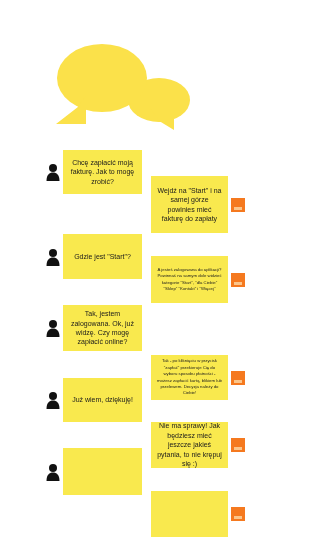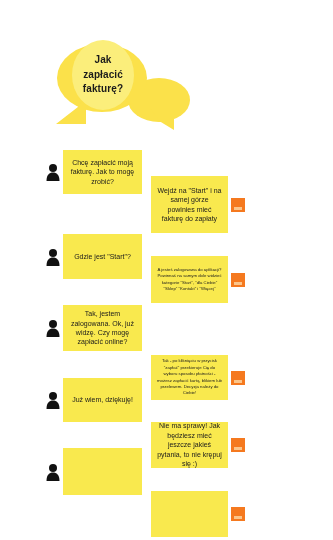"Jak" div.bubble-front { html: <div> <div>Jak zapłacić fakturę?</div> </div> -> none }
